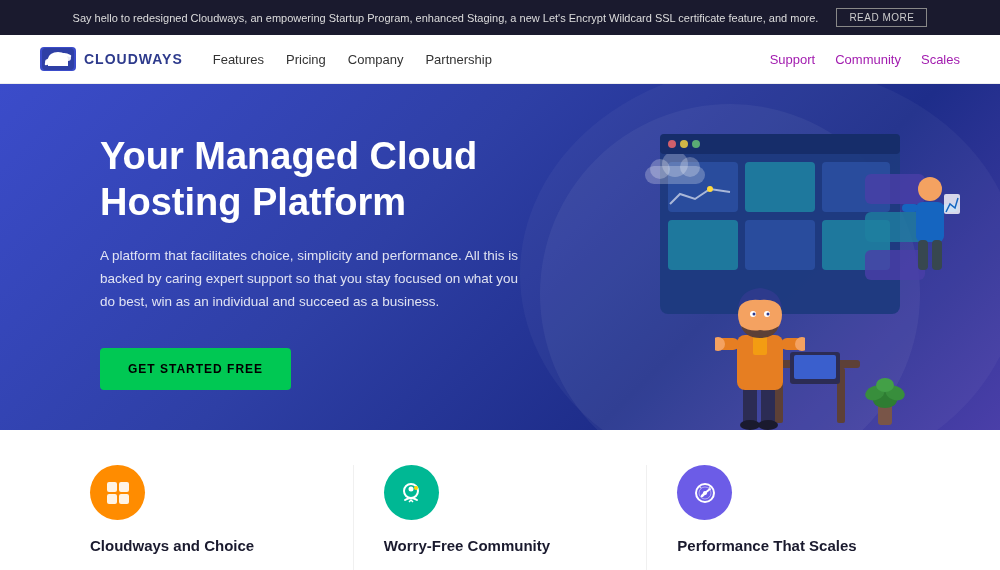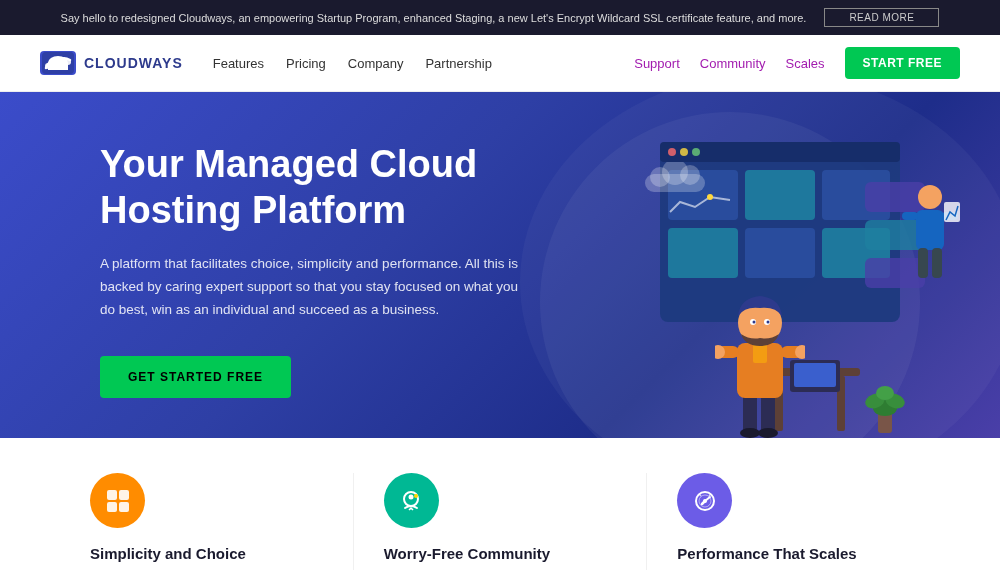"READ MORE" .read-more-btn { padding: 3px 24px -> 3px 12px }
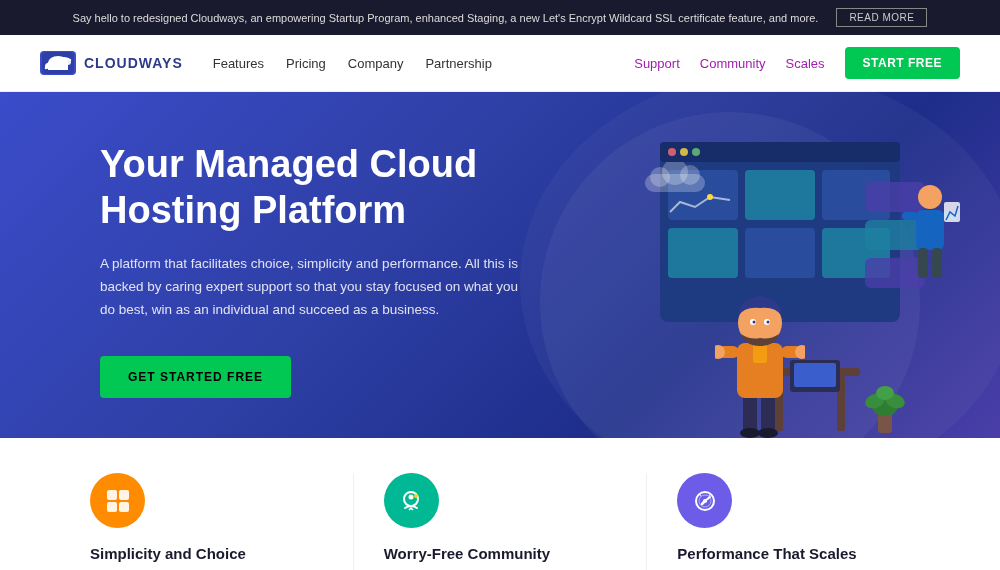"START FREE" button.start-free-btn { html: <button>START FREE</button> -> none }
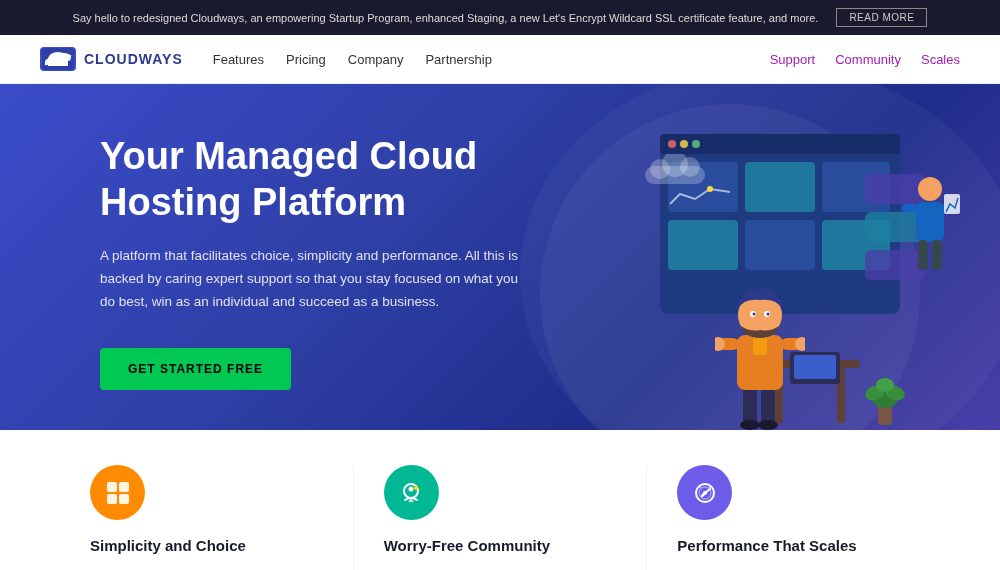"Simplicity and Choice" div.feature-title { text: Simplicity -> Cloudways }
